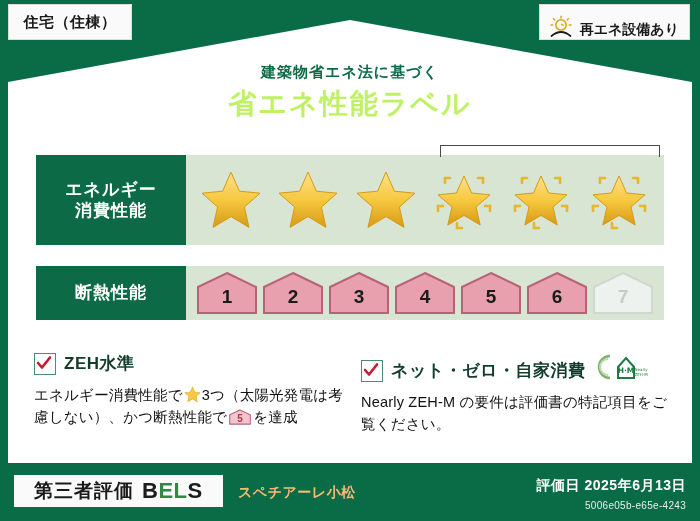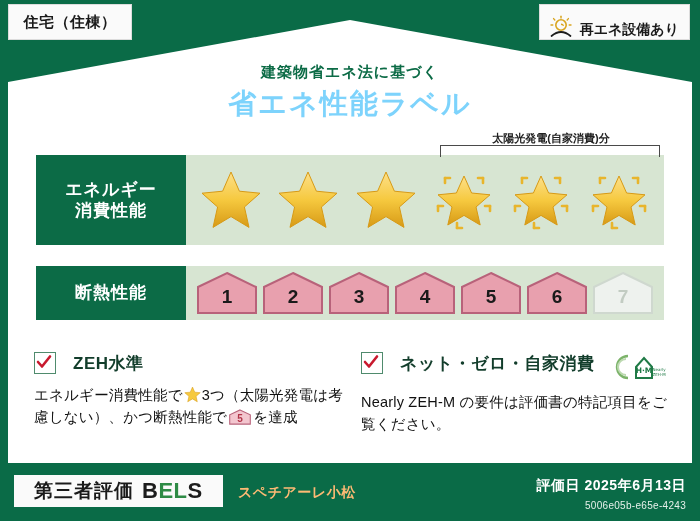"省エネ性能ラベル" .title-main { color: #7dd3fc -> #bef264 }
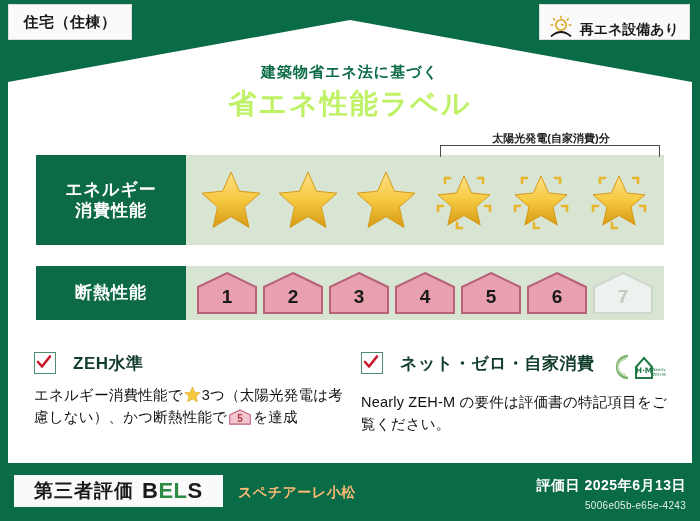"太陽光発電(自家消費)分" div.solar-note { html: <div>太陽光発電(自家消費)分</div> -> none }
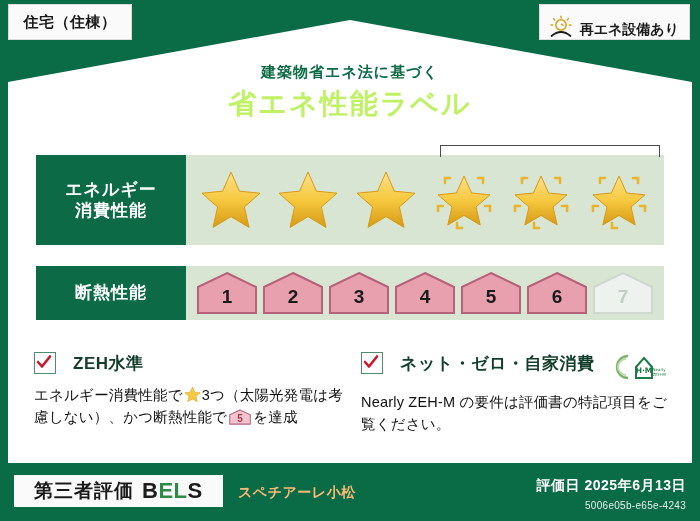"ZEH水準" .col-head { align-items: flex-start -> flex-end; gap: 17px -> 8px }
